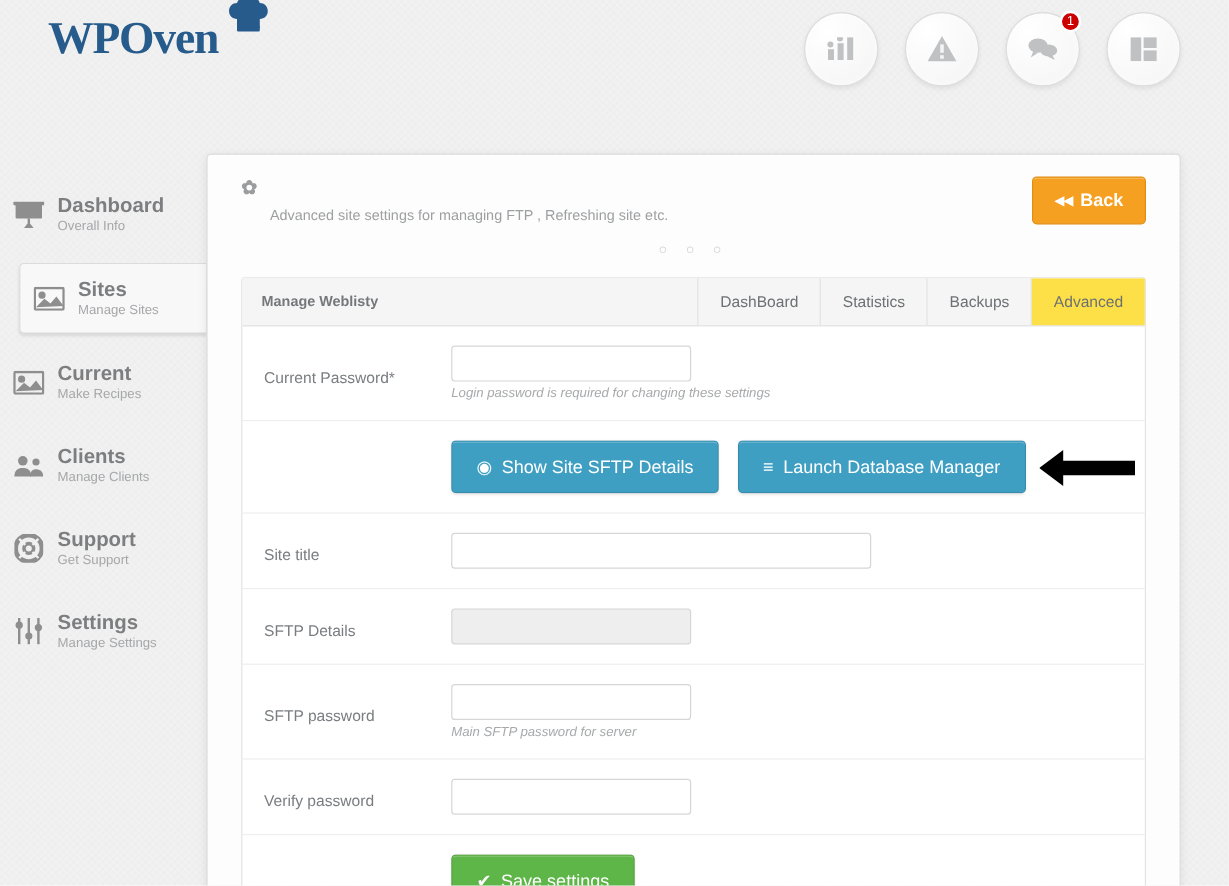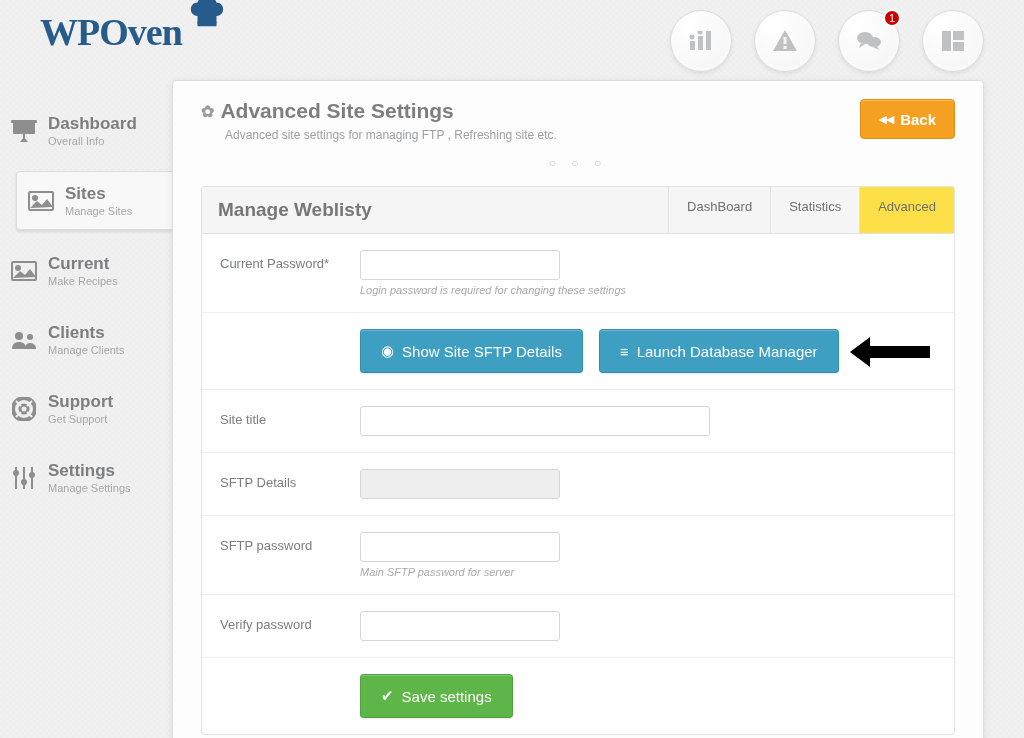"WPOven" .topbar { height: 80px -> 128px }
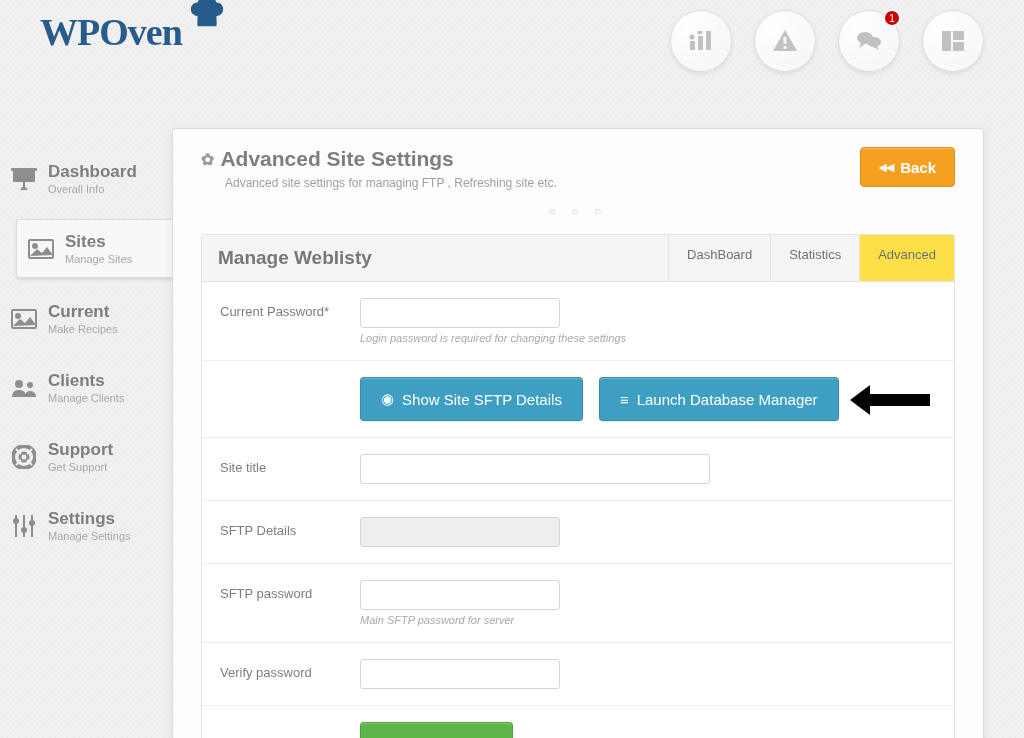"Advanced Site Settings" span { html: <span>Advanced Site Settings</span> -> none }
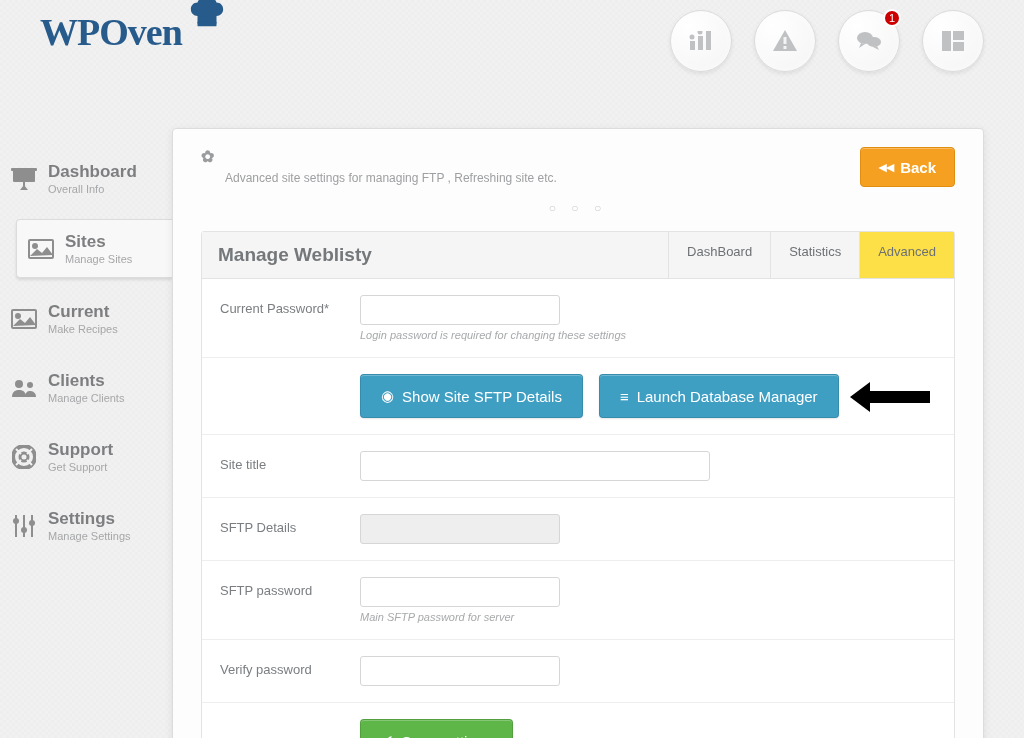"Manage Weblisty" .panel-title { font-size: 19px -> 12px }
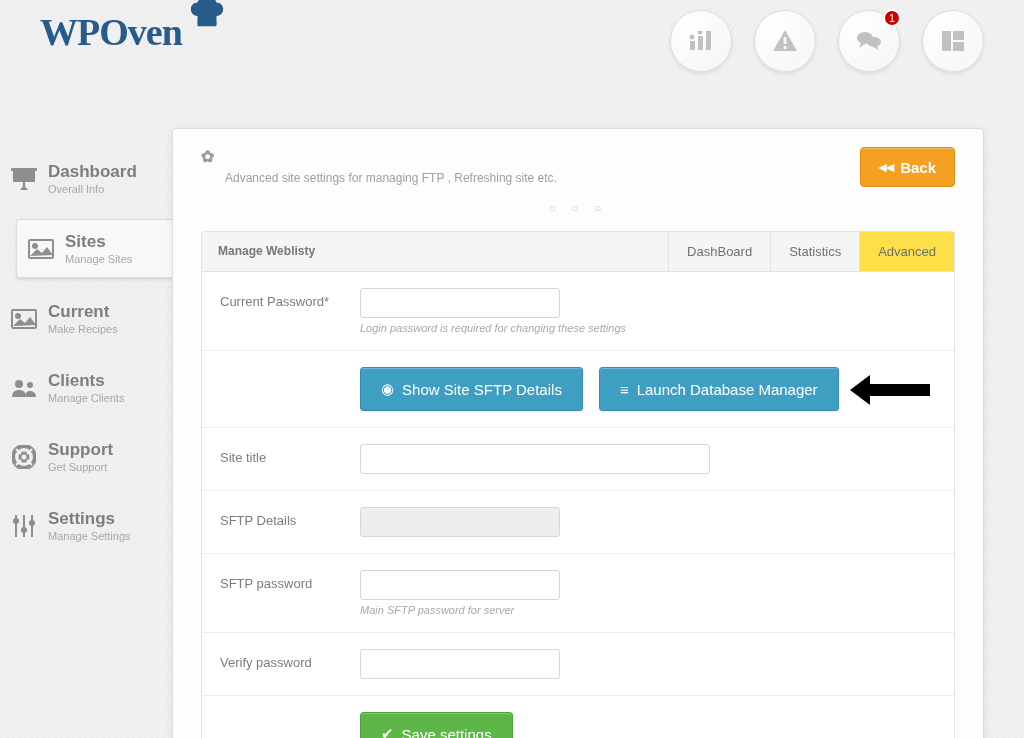"Backups" div.tab { html: none -> <div>Backups</div> }
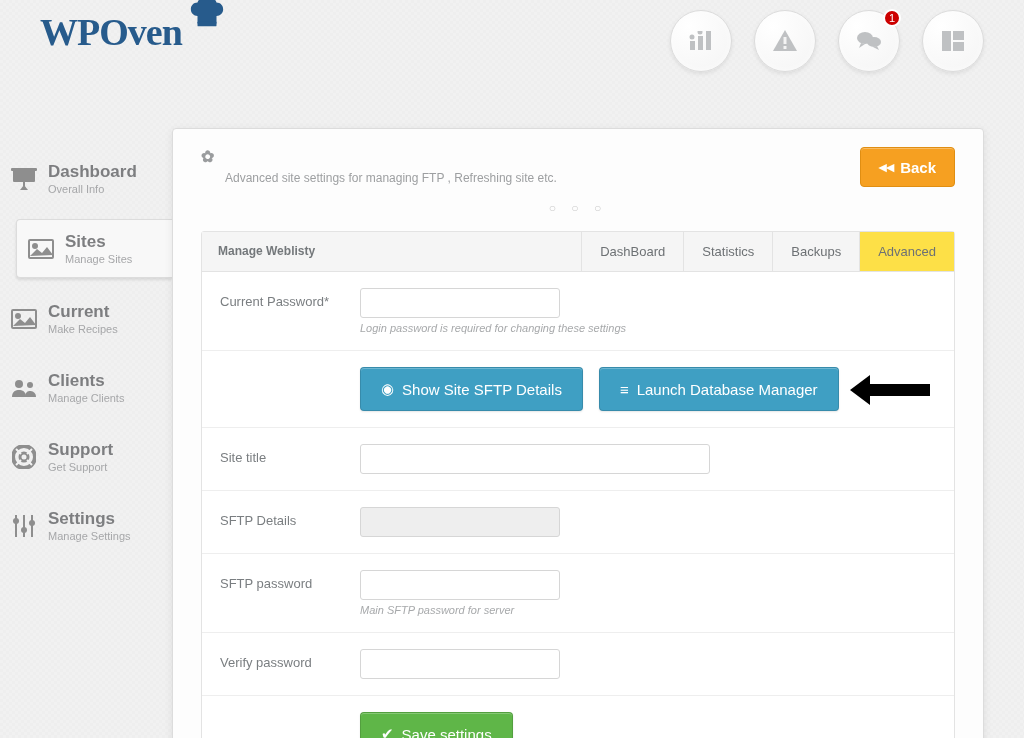"Current Password*" .form-row { align-items: flex-start -> center; gap: none -> 16px }
